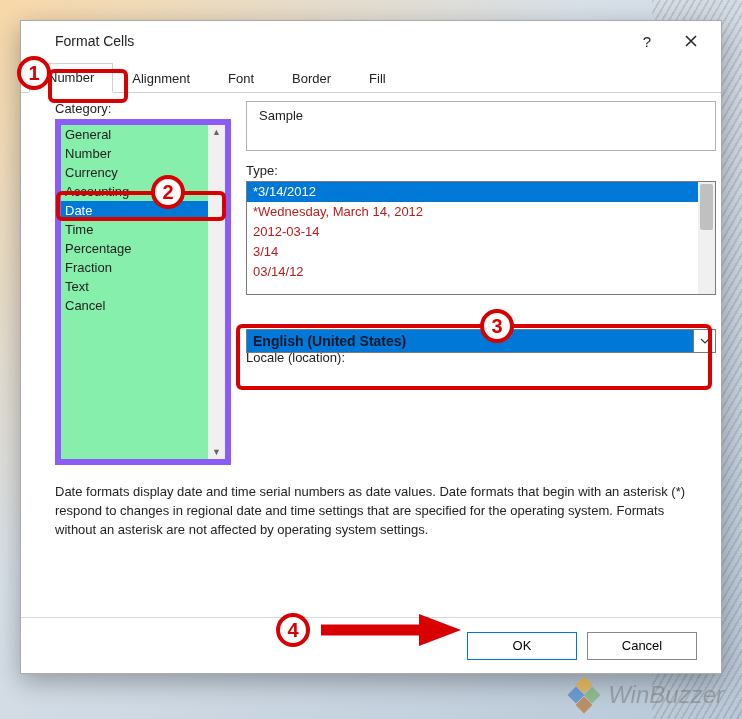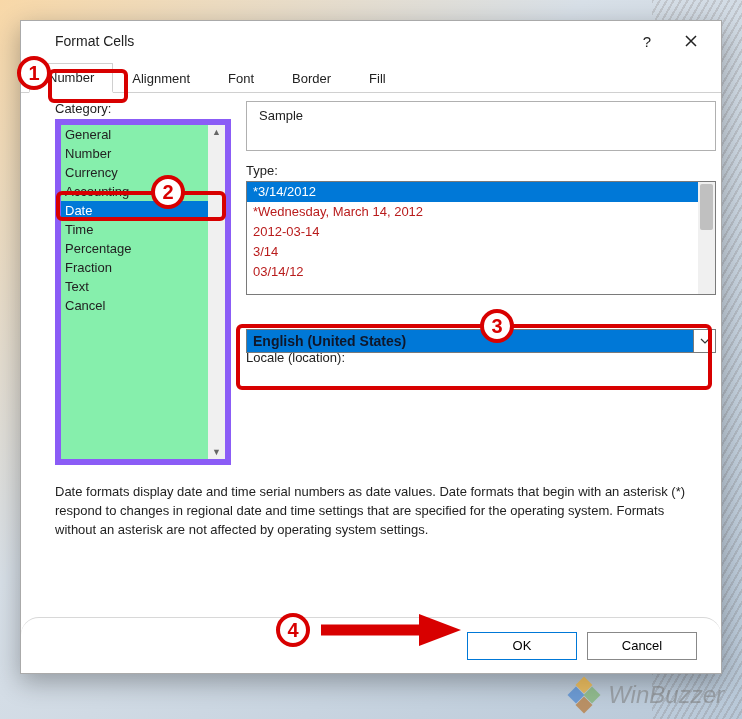"OK" .footer { border-radius: 18px -> none }
